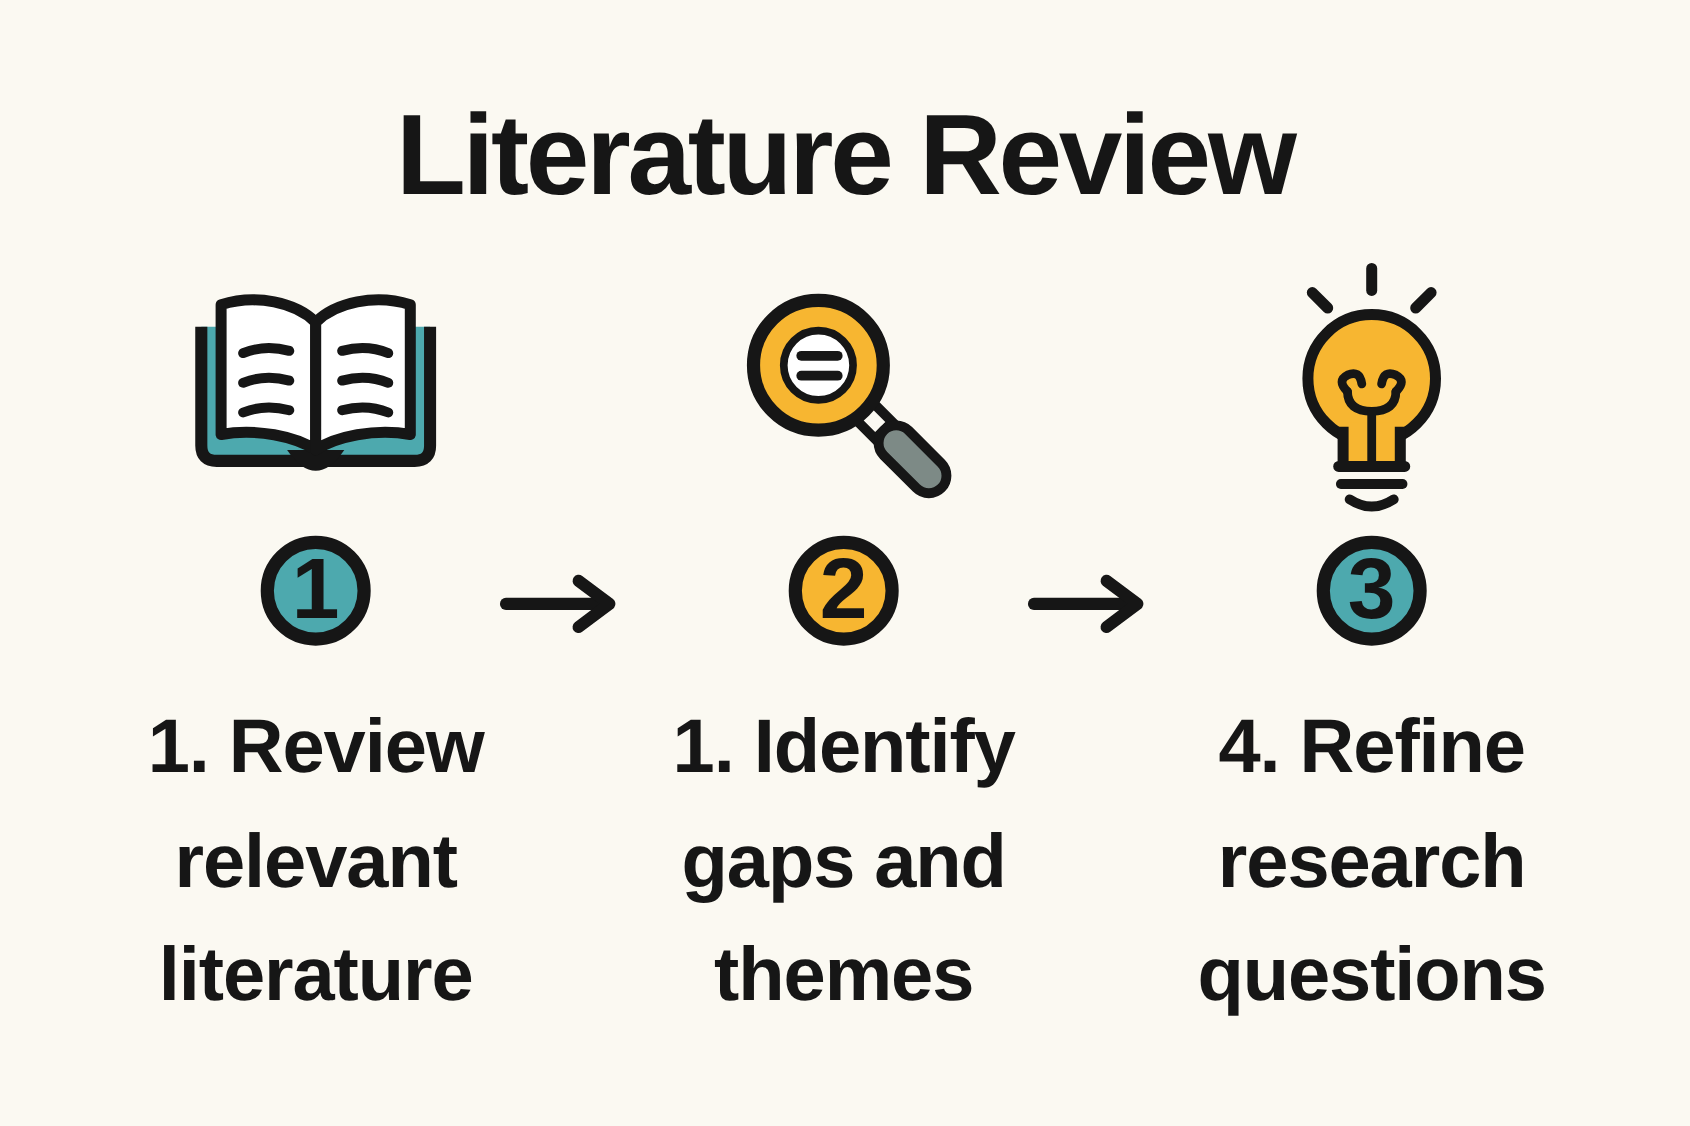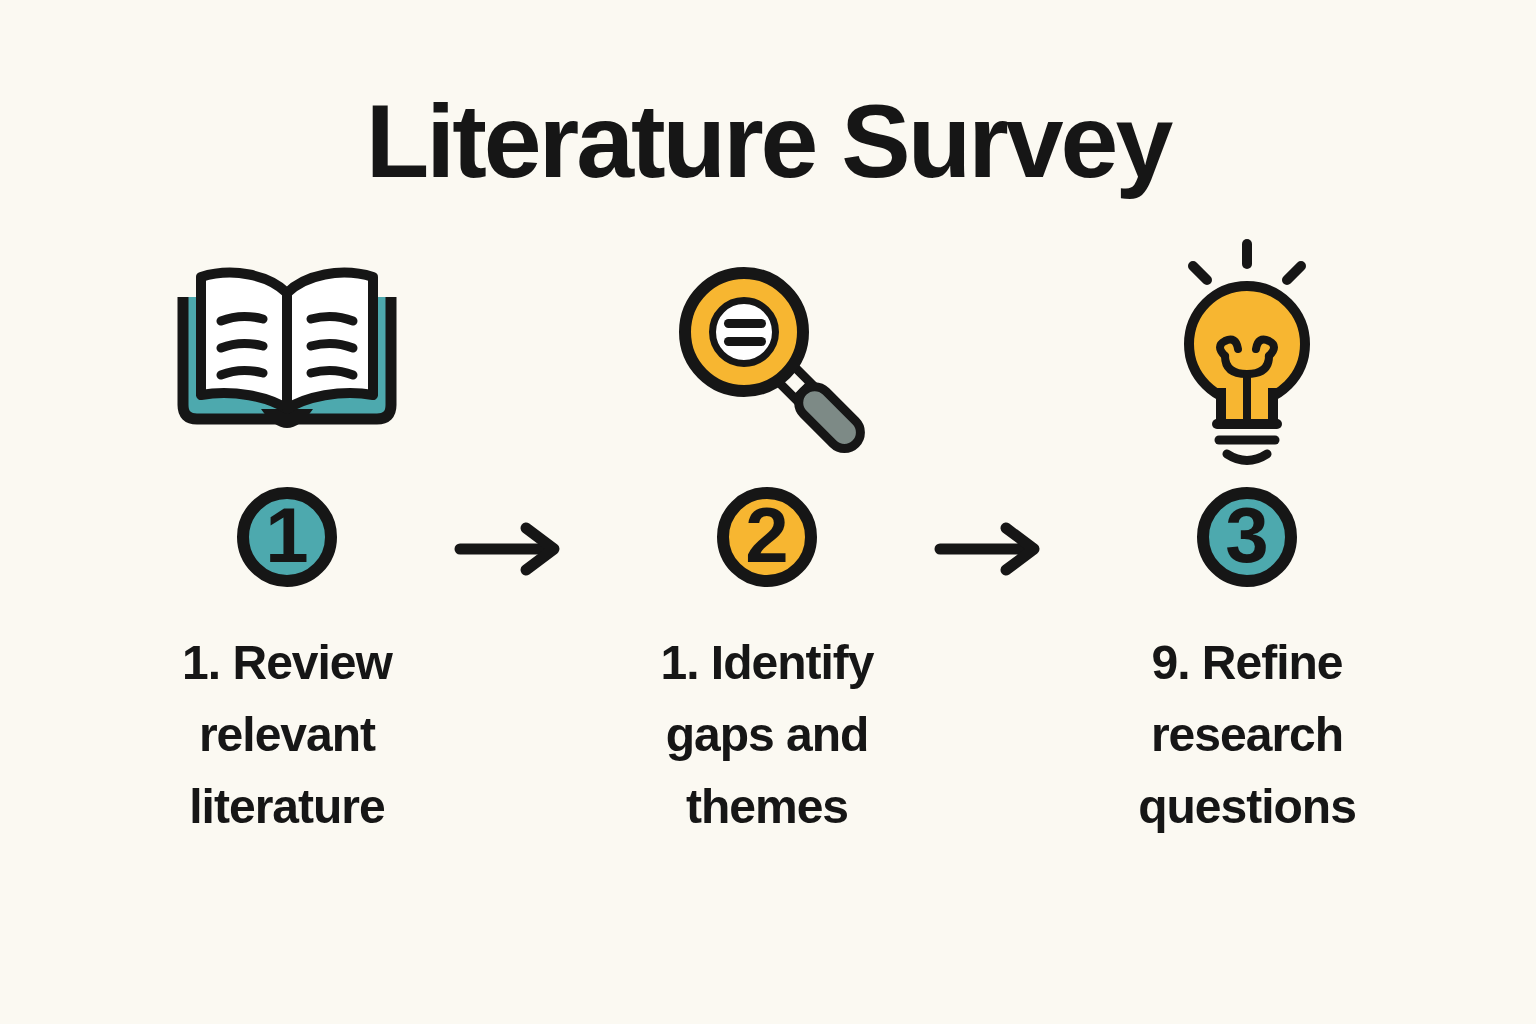"Literature Survey" h1.title { text: Survey -> Review }
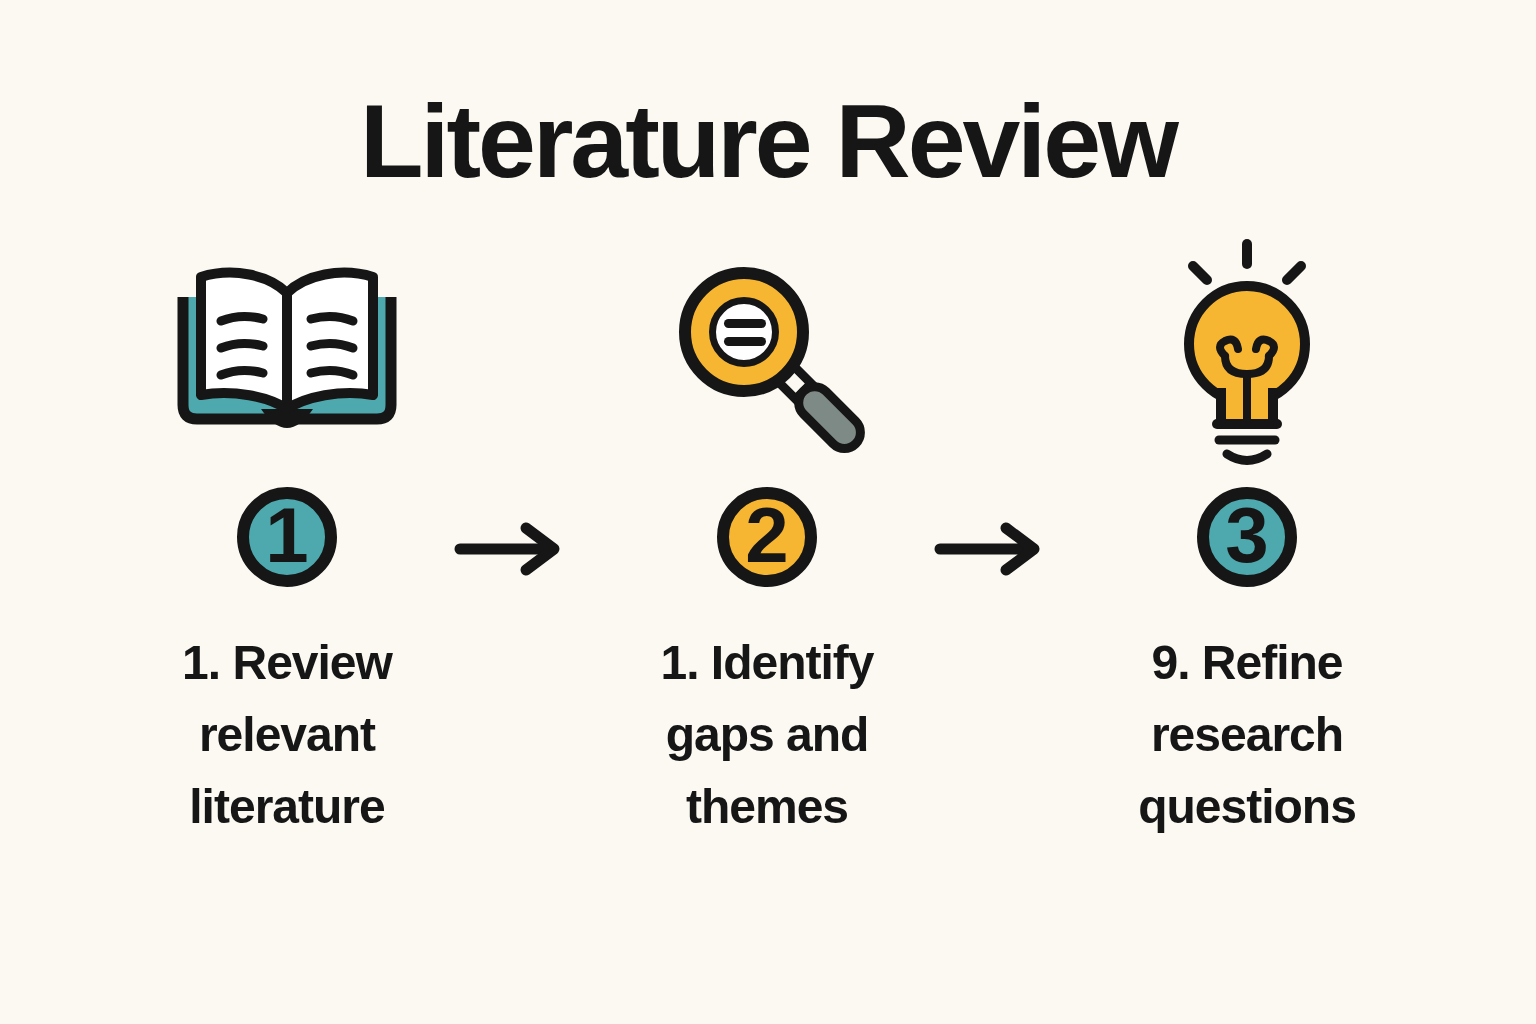"1. Review" .label { font-size: 48px -> 69px }
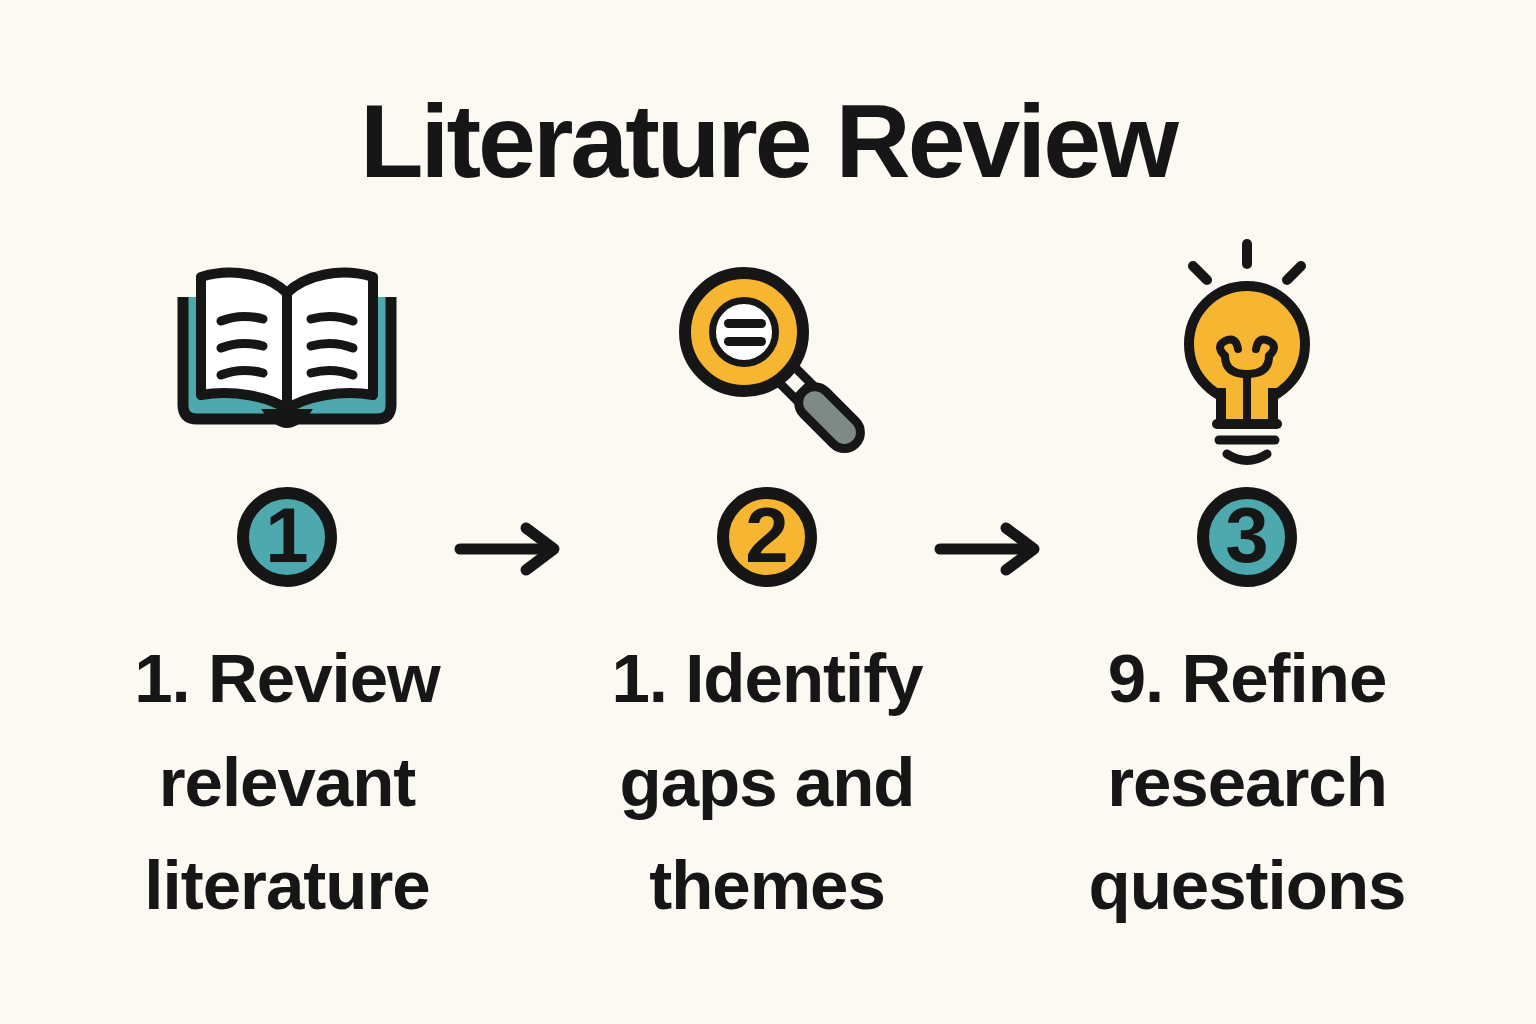"9. Refine" div.label { text: 9 -> 4 }
